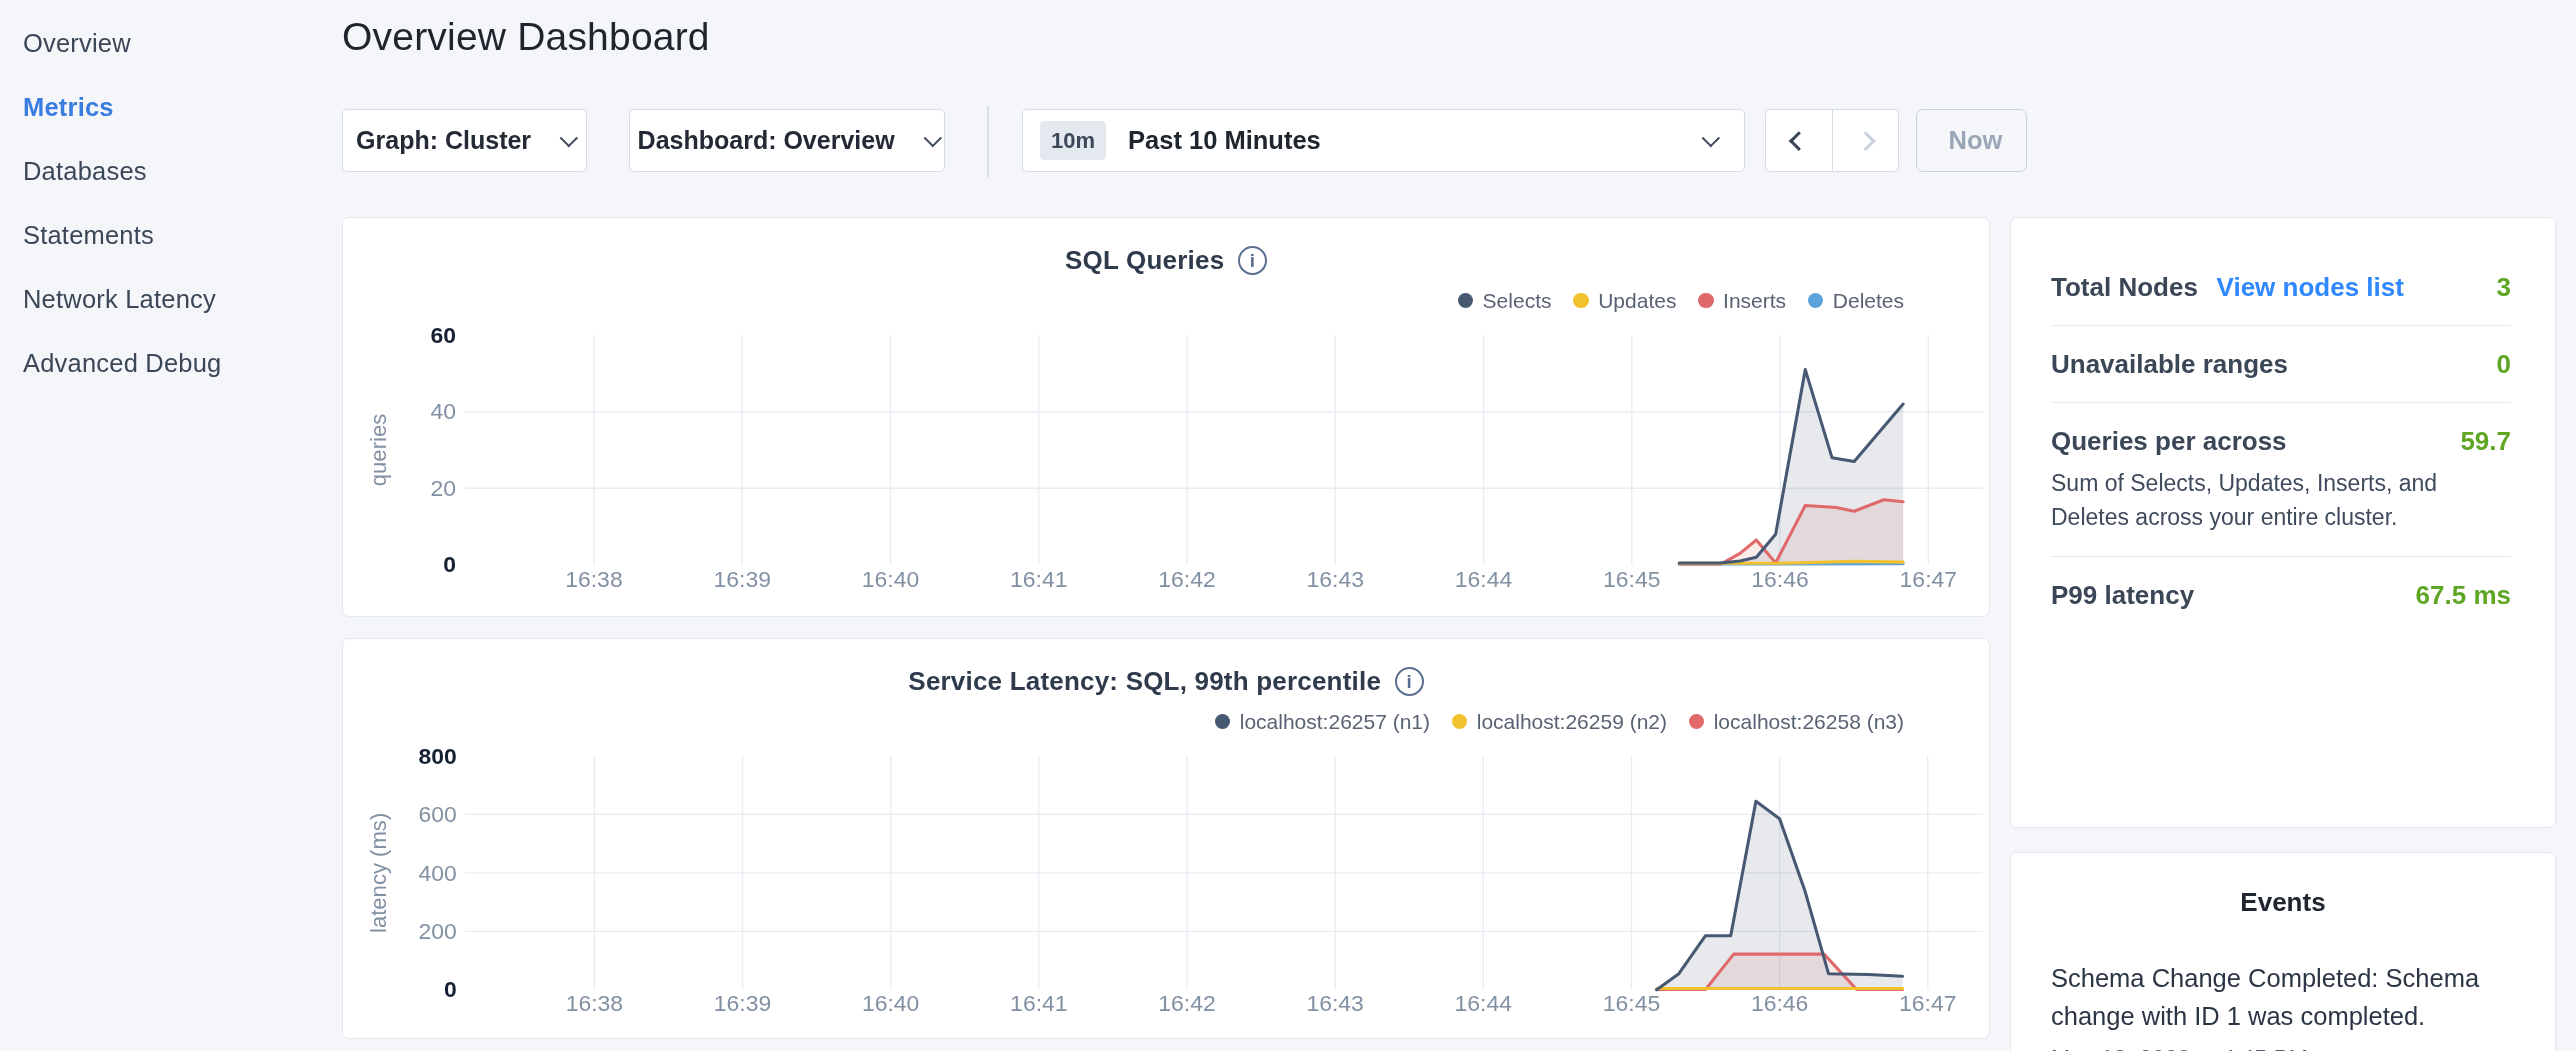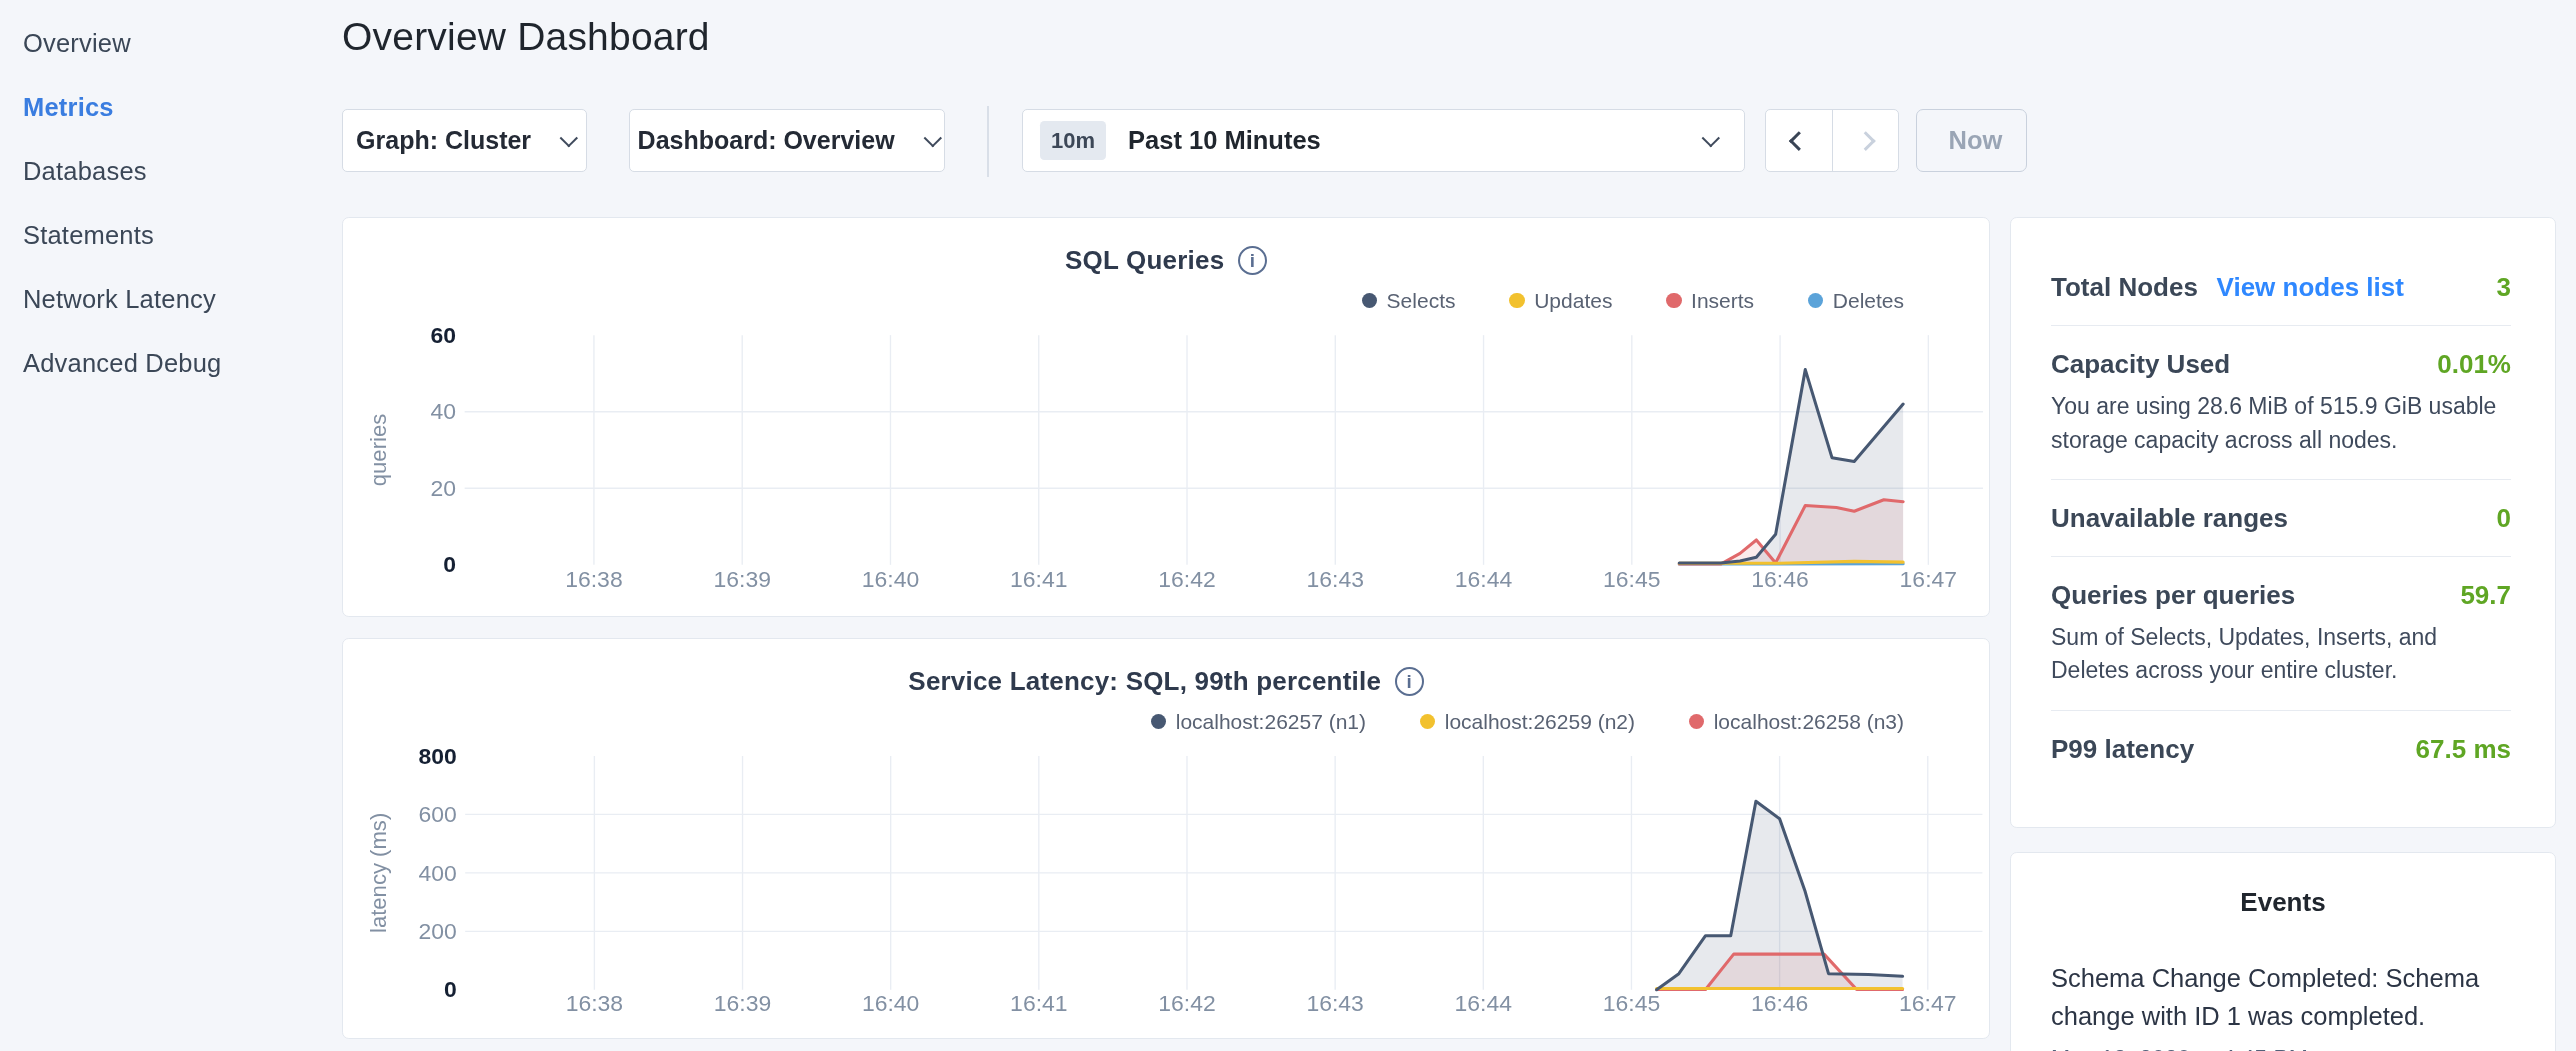"Selects" .legend-row { gap: 54px -> 22px }
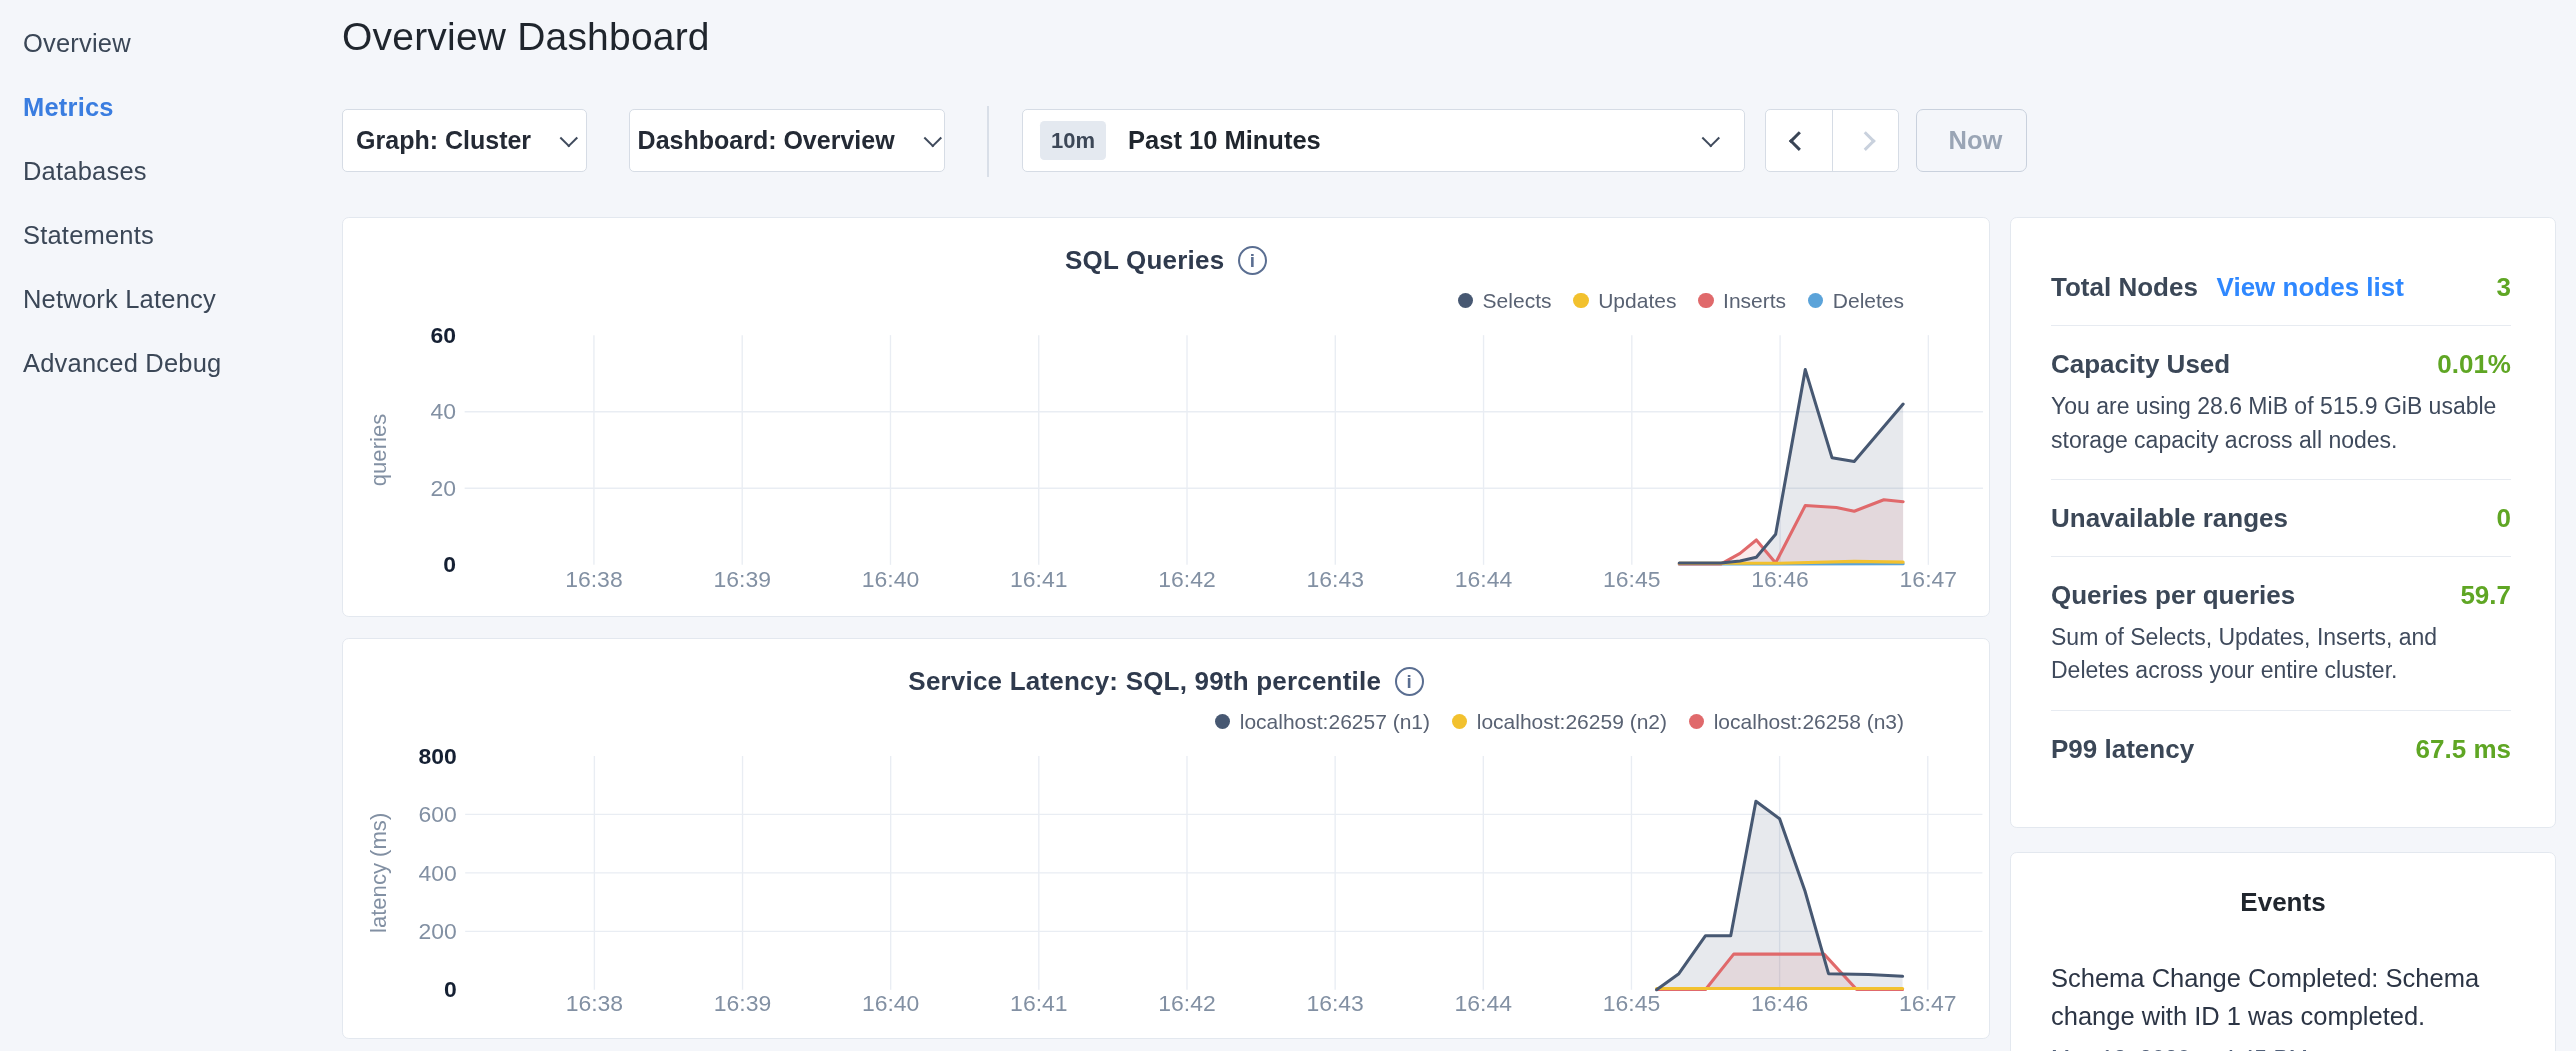"Capacity Used" div.srow { html: <div> <div> <span>Capacity Used</span> <span>0.01%</span> </div> <div>You are using 28.6 MiB of 515.9 GiB usable storage capacity across all nodes.</div> </div> -> none }
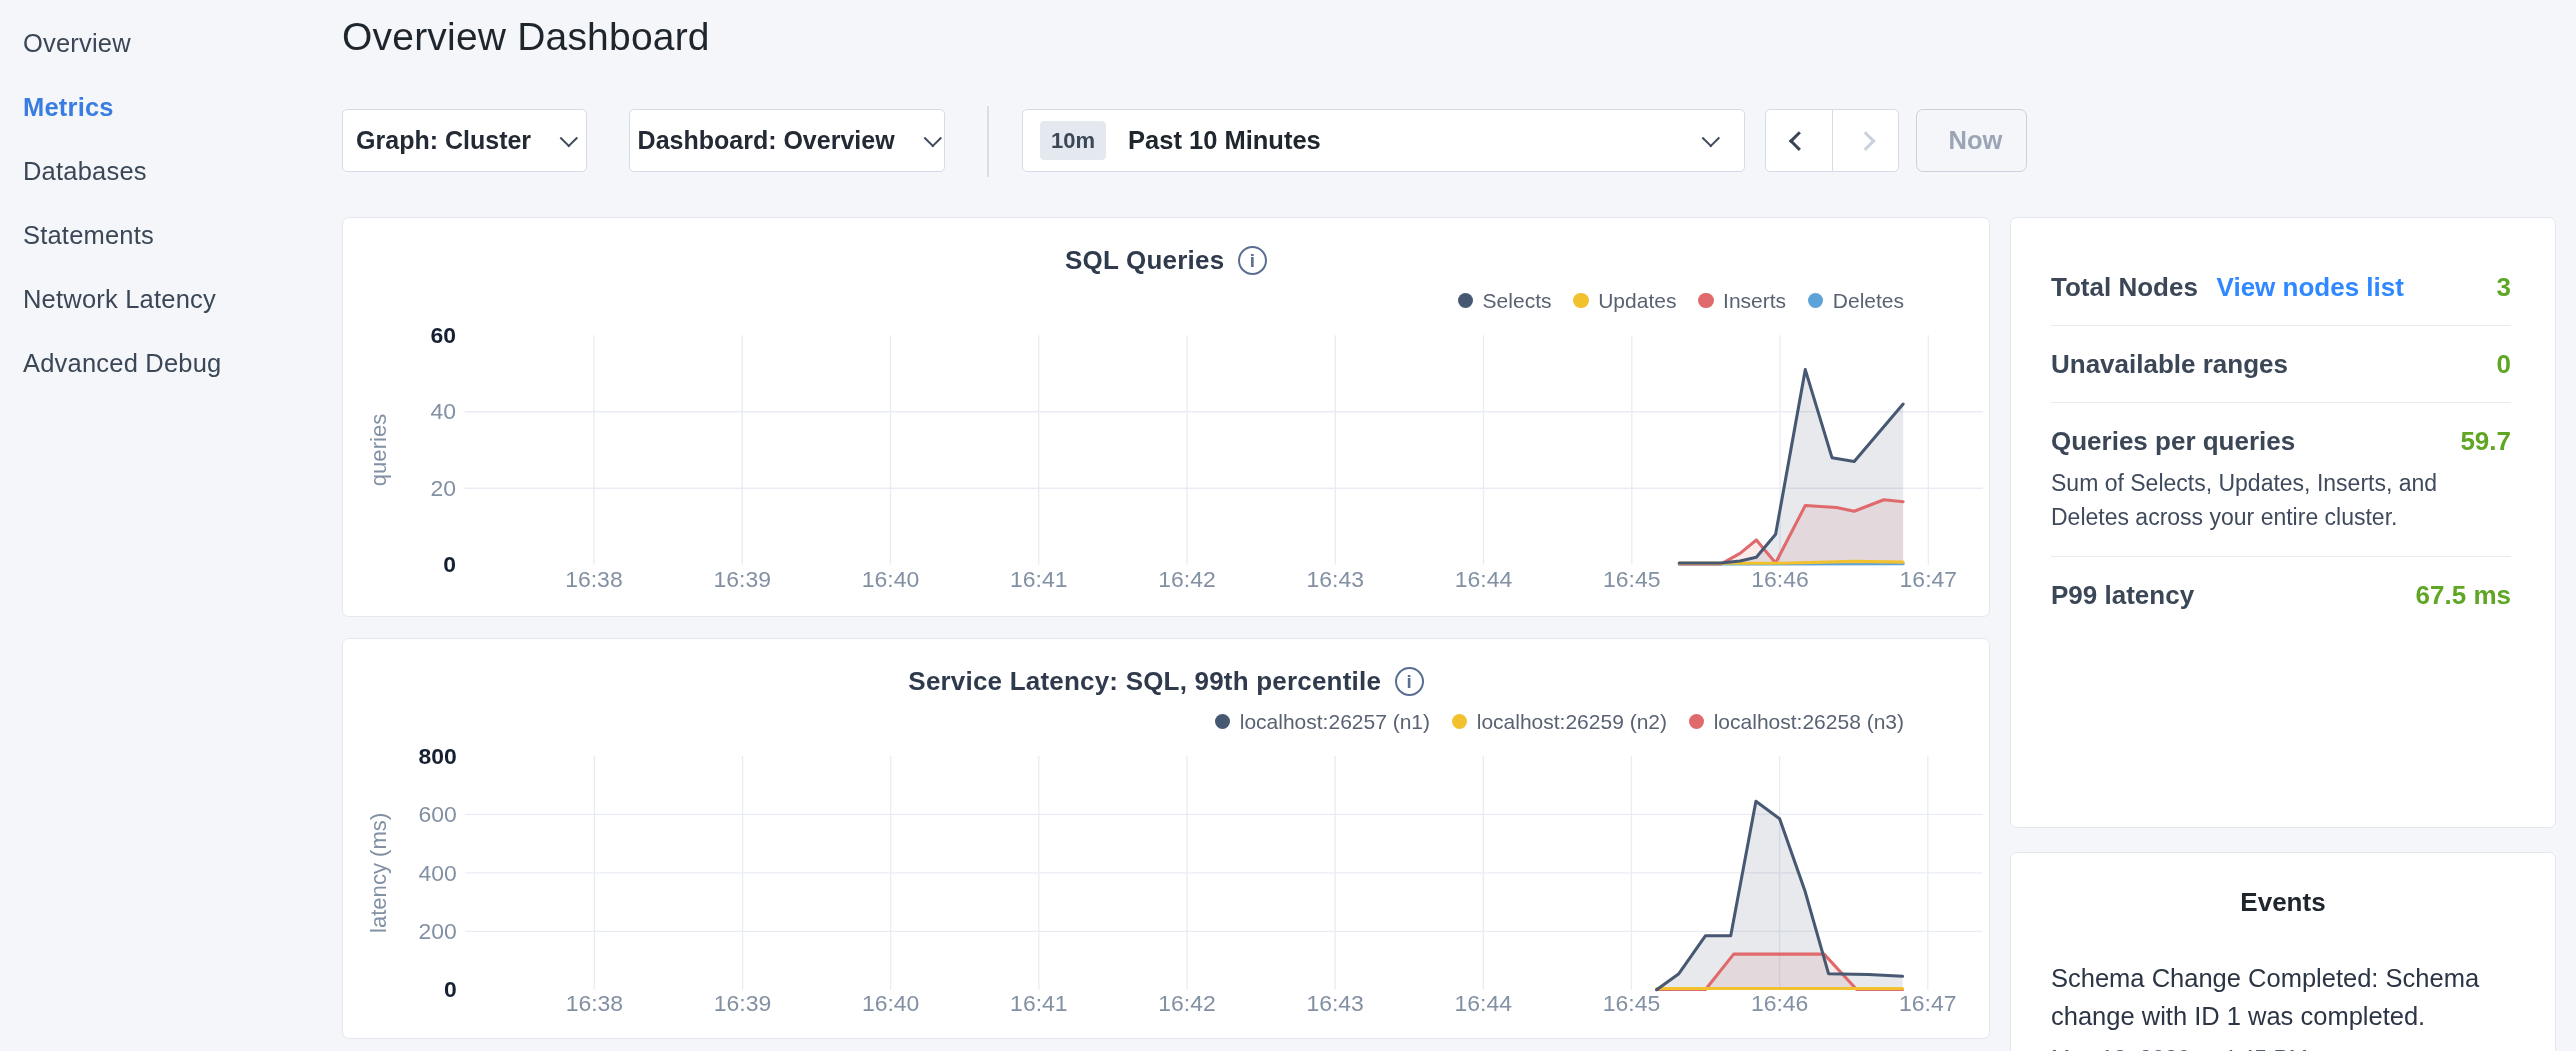"Queries per queries" span.srow-label { text: queries -> across }
